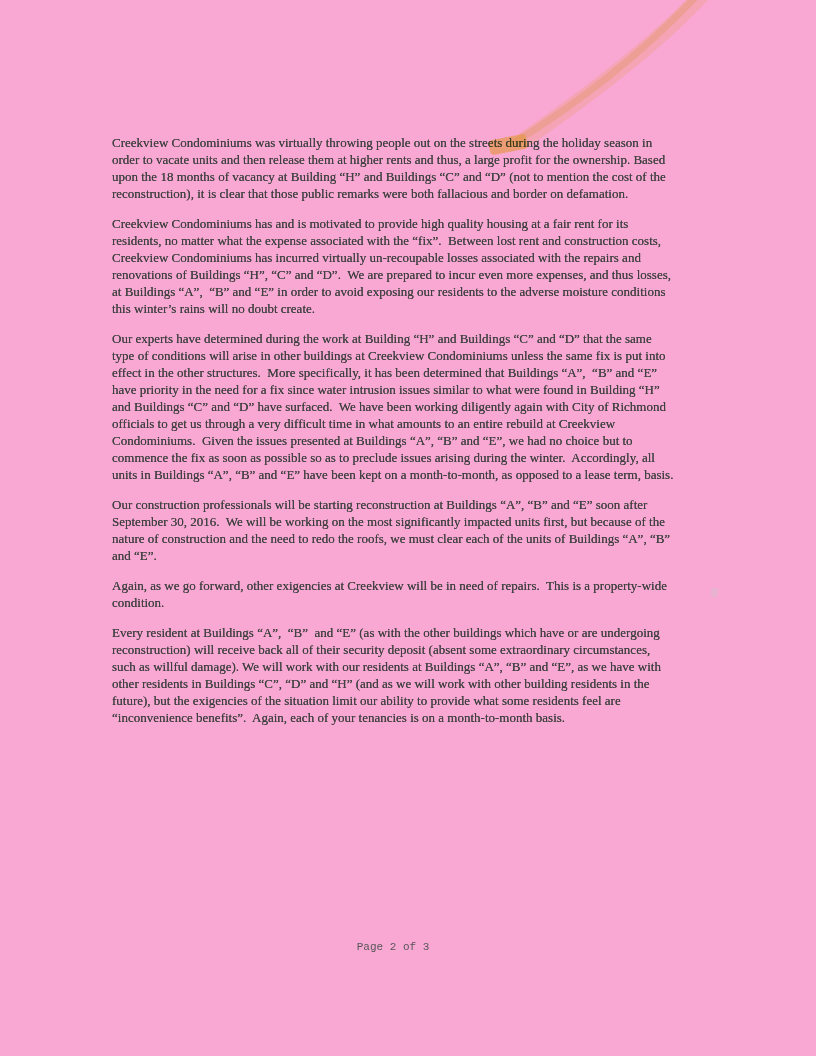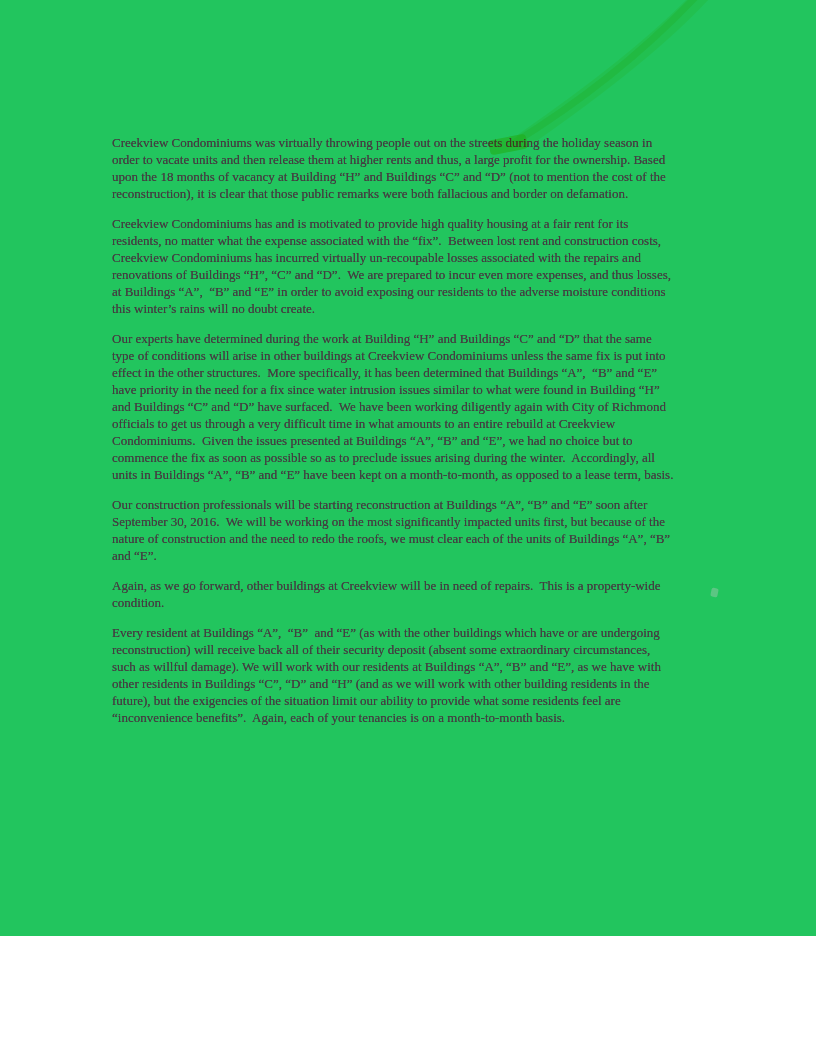"Creekview Condominiums was virtually" .scan-page { background: #22c55e -> #f9a8d4; height: 936px -> 1056px }
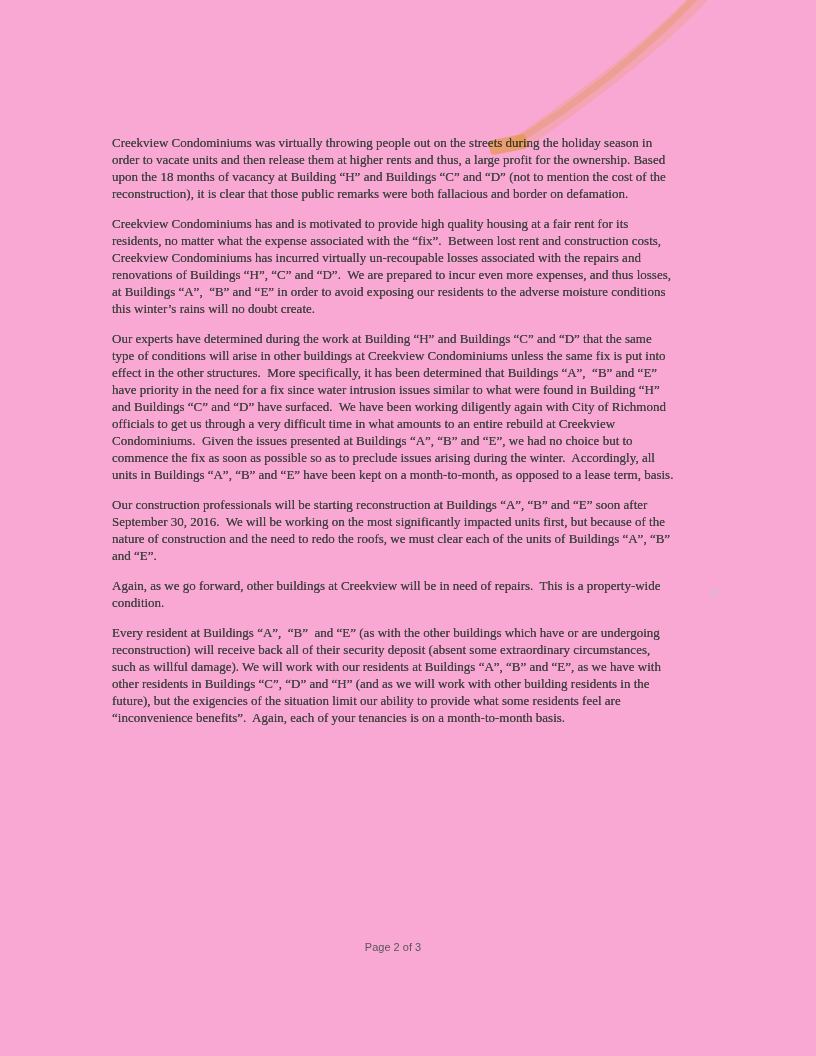"Again, as we go forward," p { text: buildings -> exigencies }
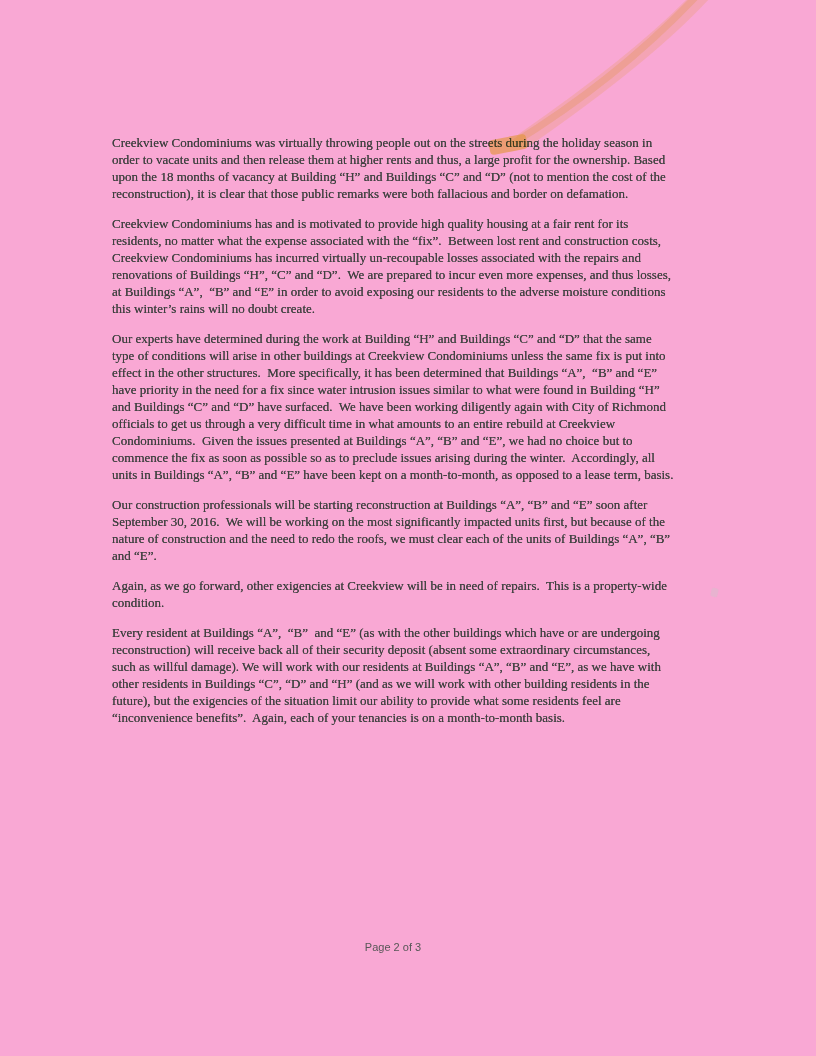"Page 2 of 3" .page-footer { font-family: Liberation Sans, sans-serif -> Liberation Mono, monospace }
